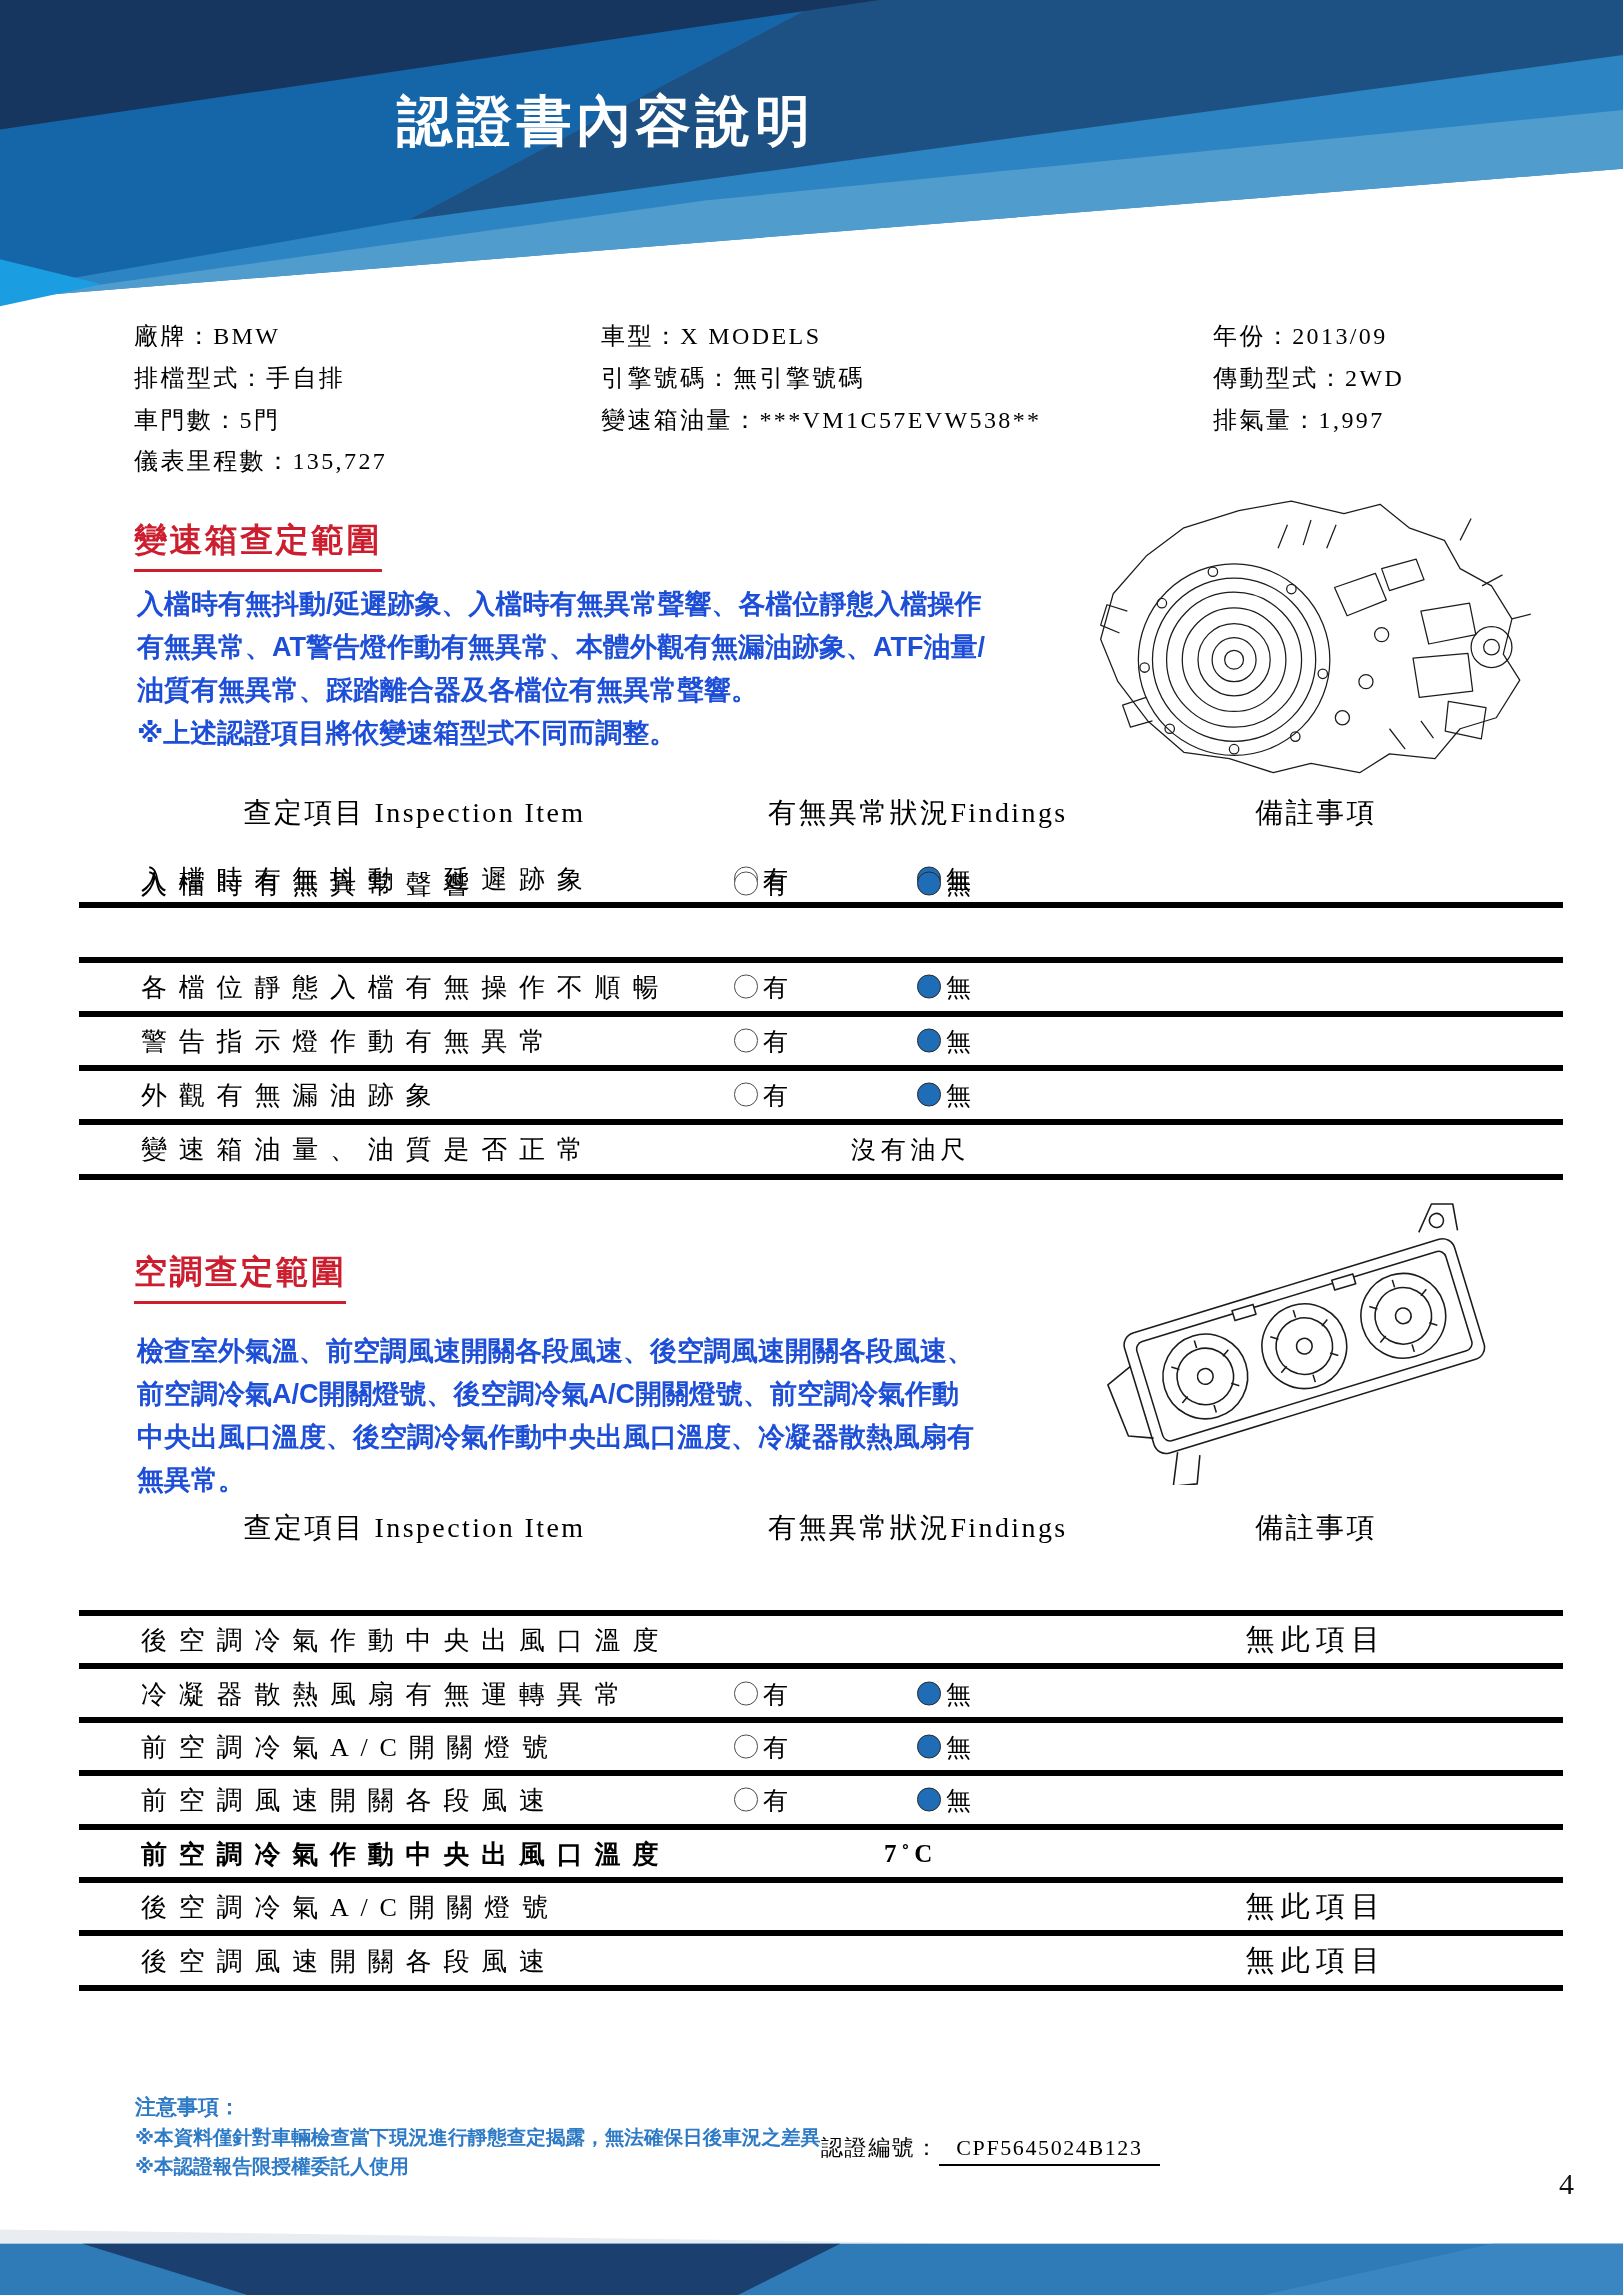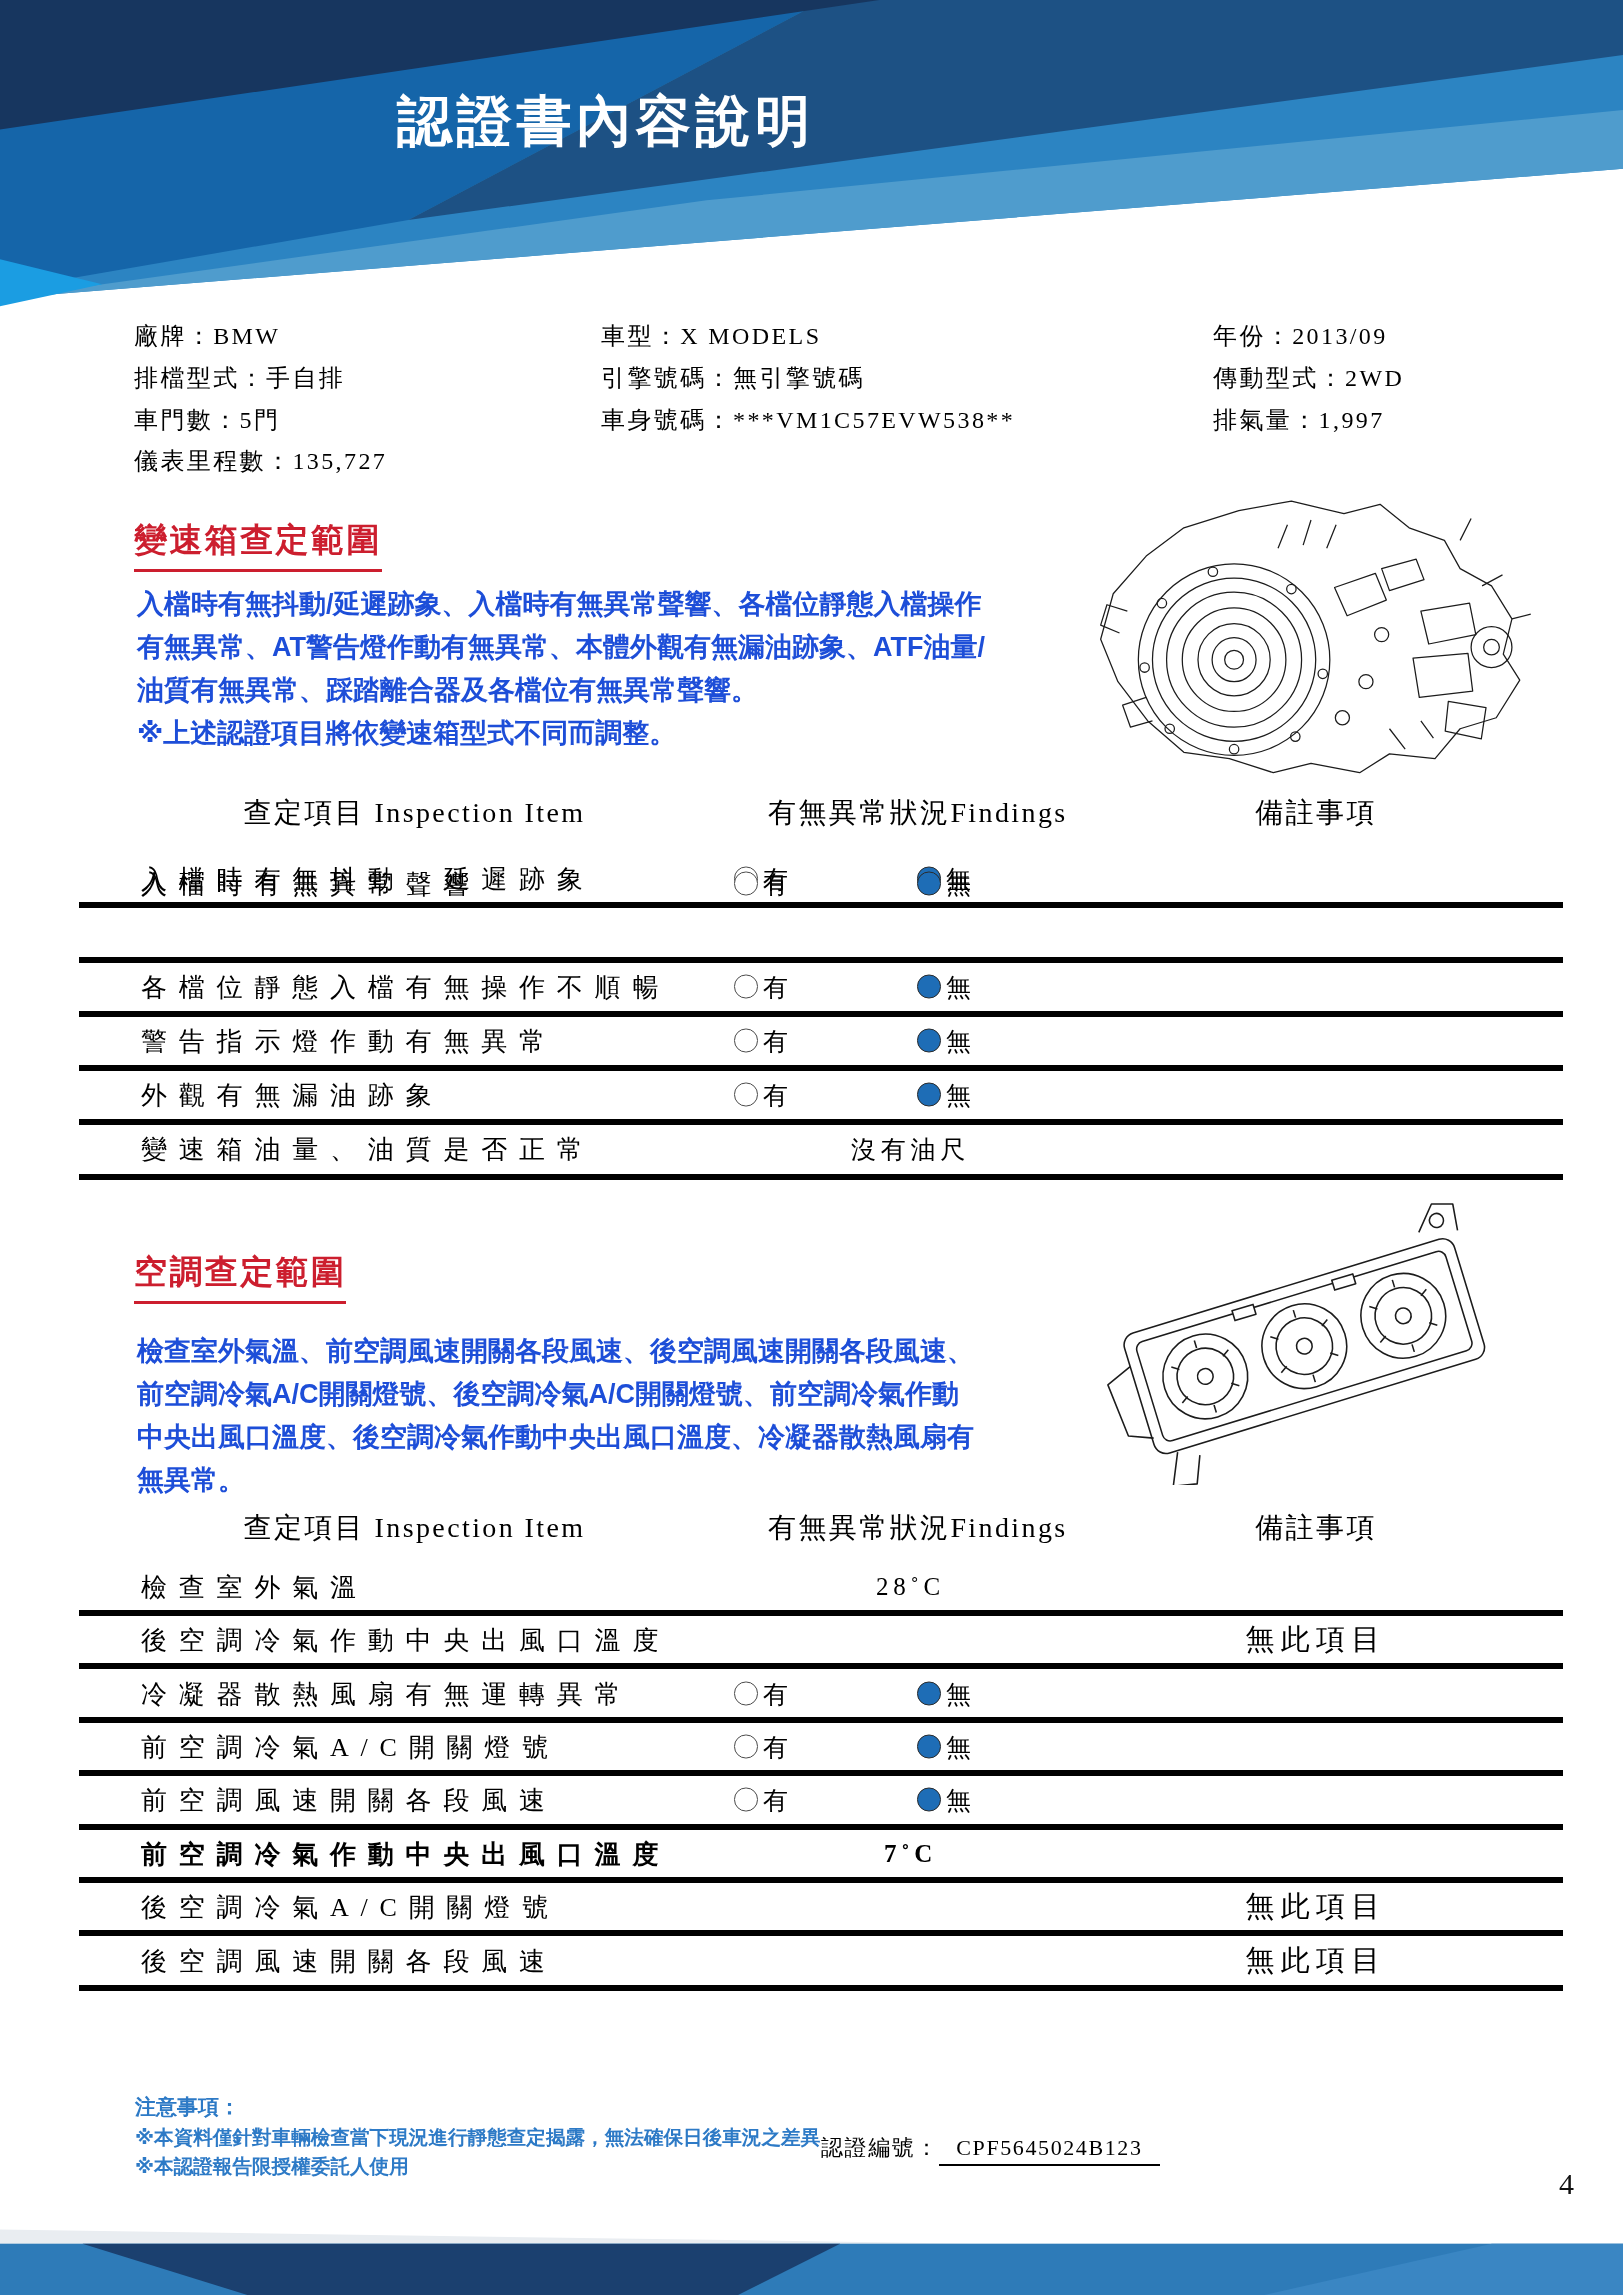"車身號碼：***VM1C57EVW538**" div.vline { text: 車身號碼 -> 變速箱油量 }
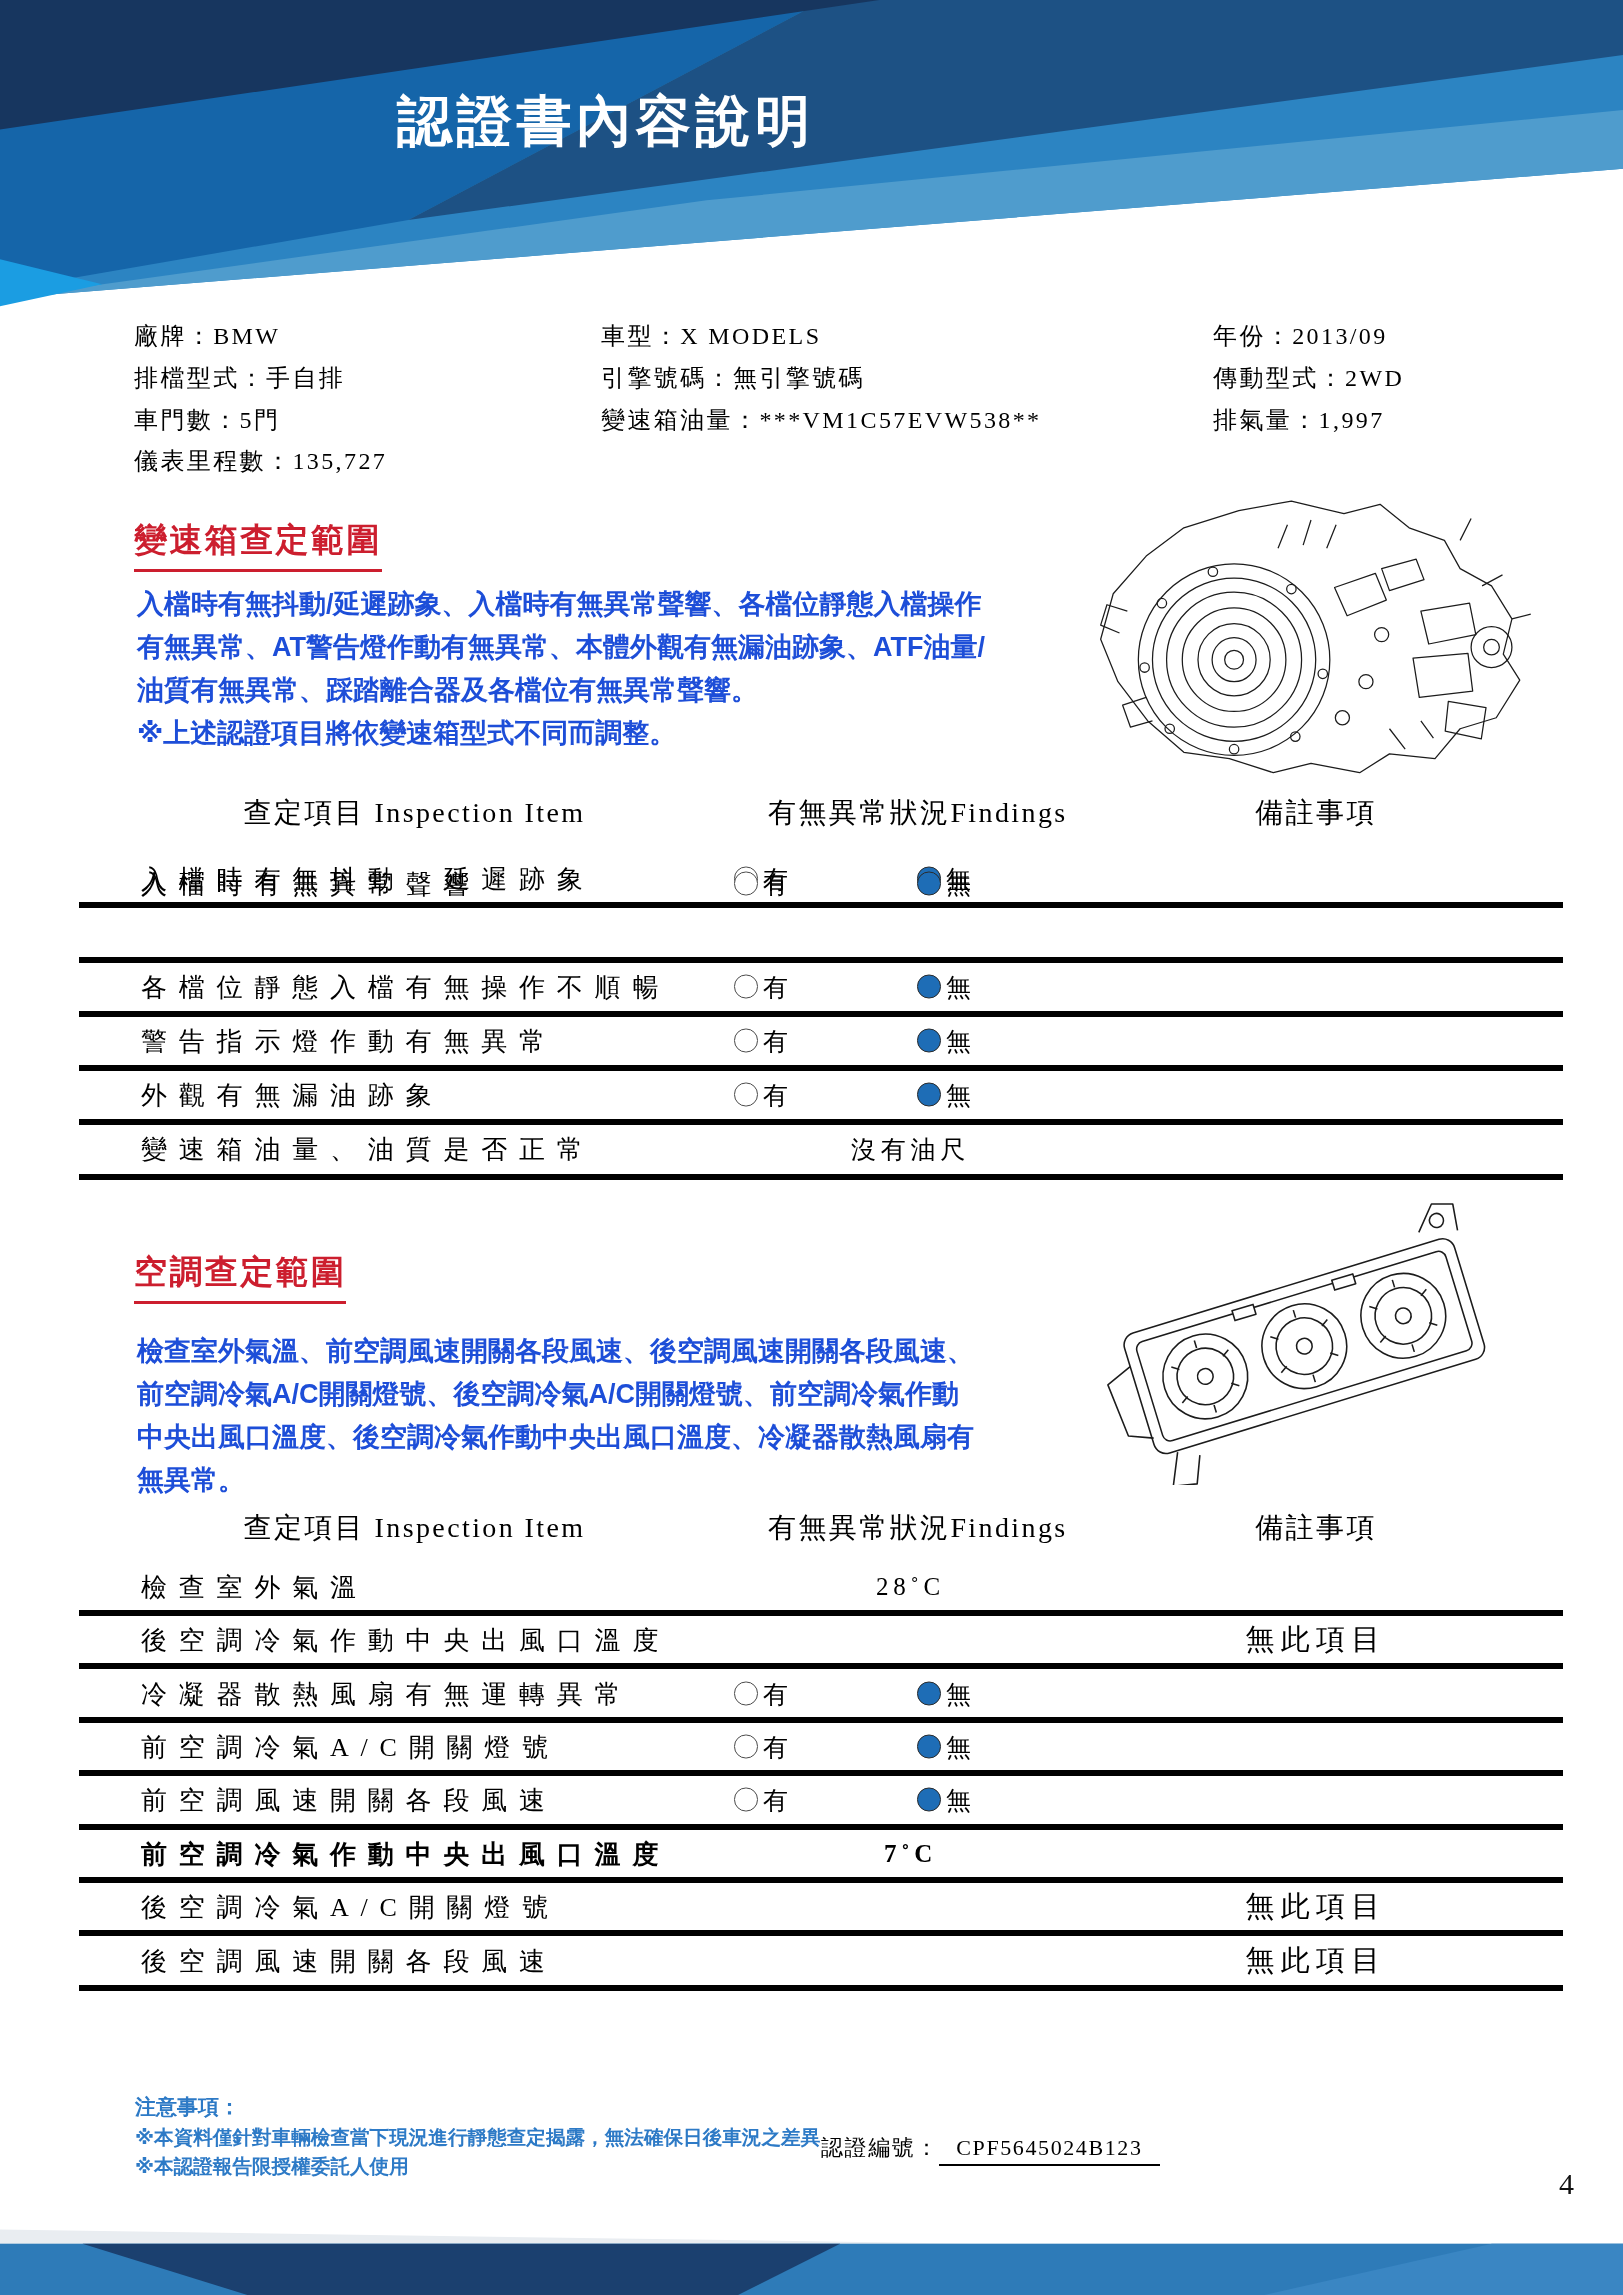"檢查室外氣溫" div.trow { html: <div> <span>檢查室外氣溫</span> <span>28˚C</span> </div> -> none }
